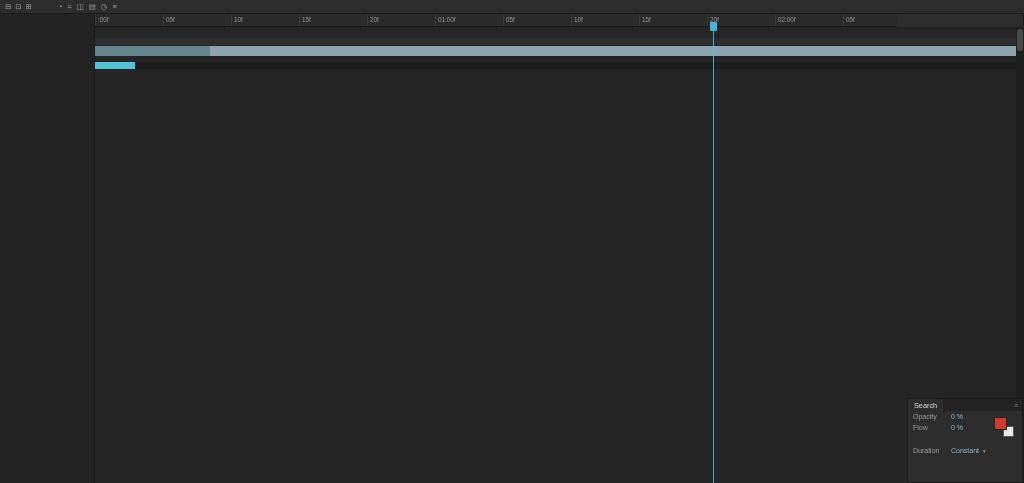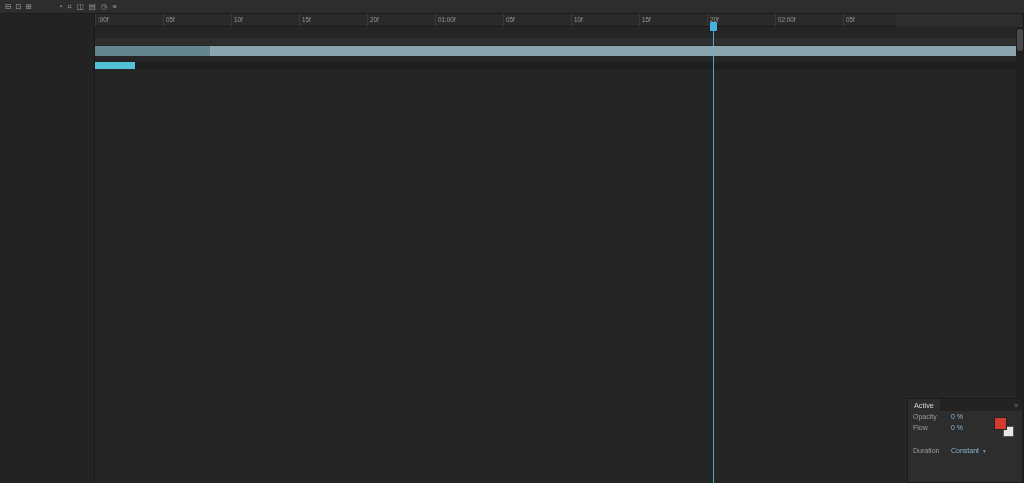"Active" span.ptab { text: Active -> Search }
